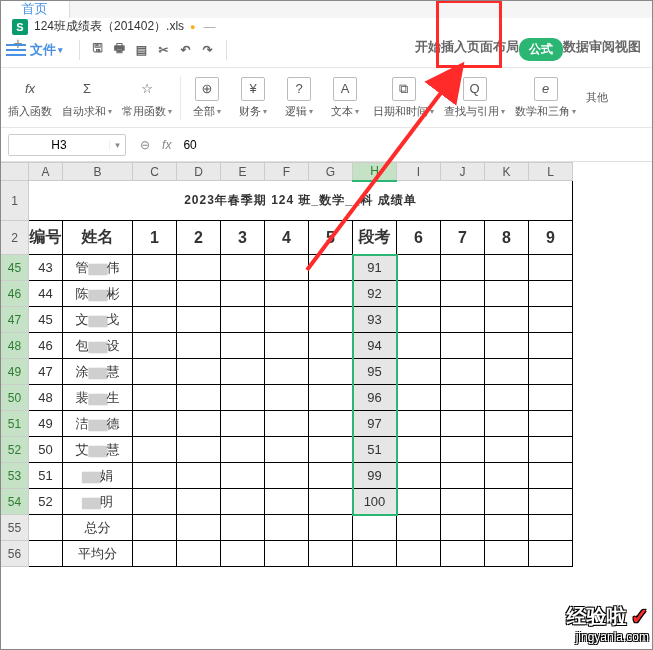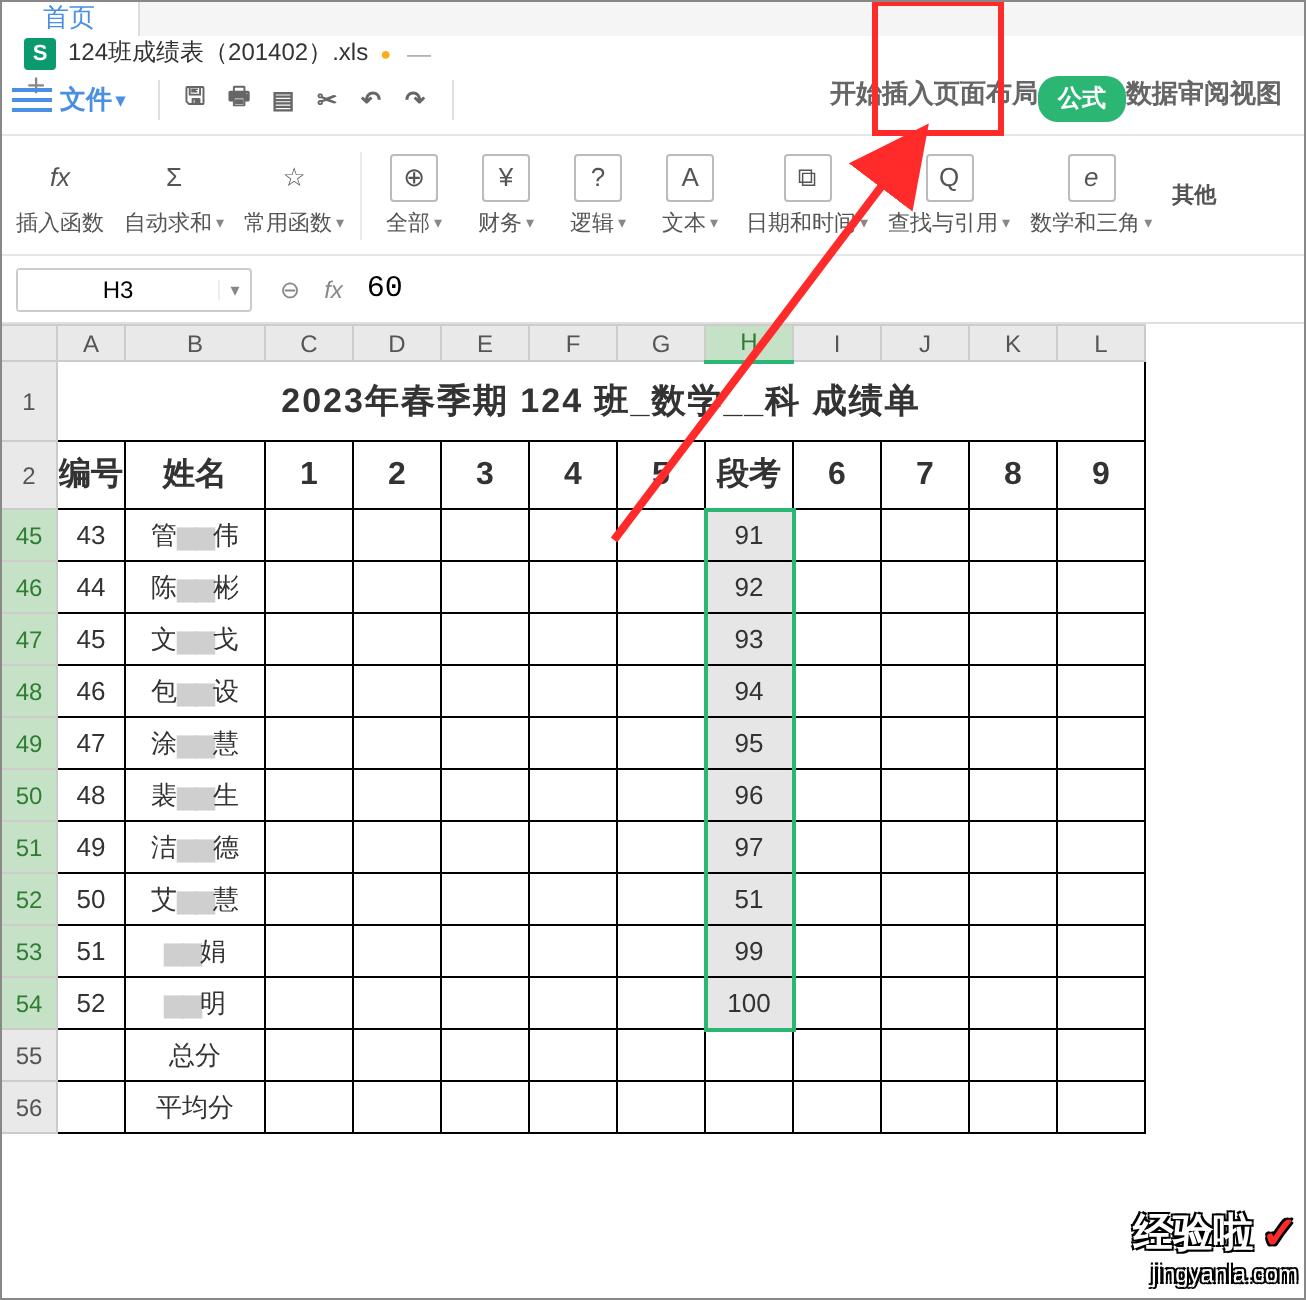"其他" div.ribbon-group { font-weight: bold -> none }
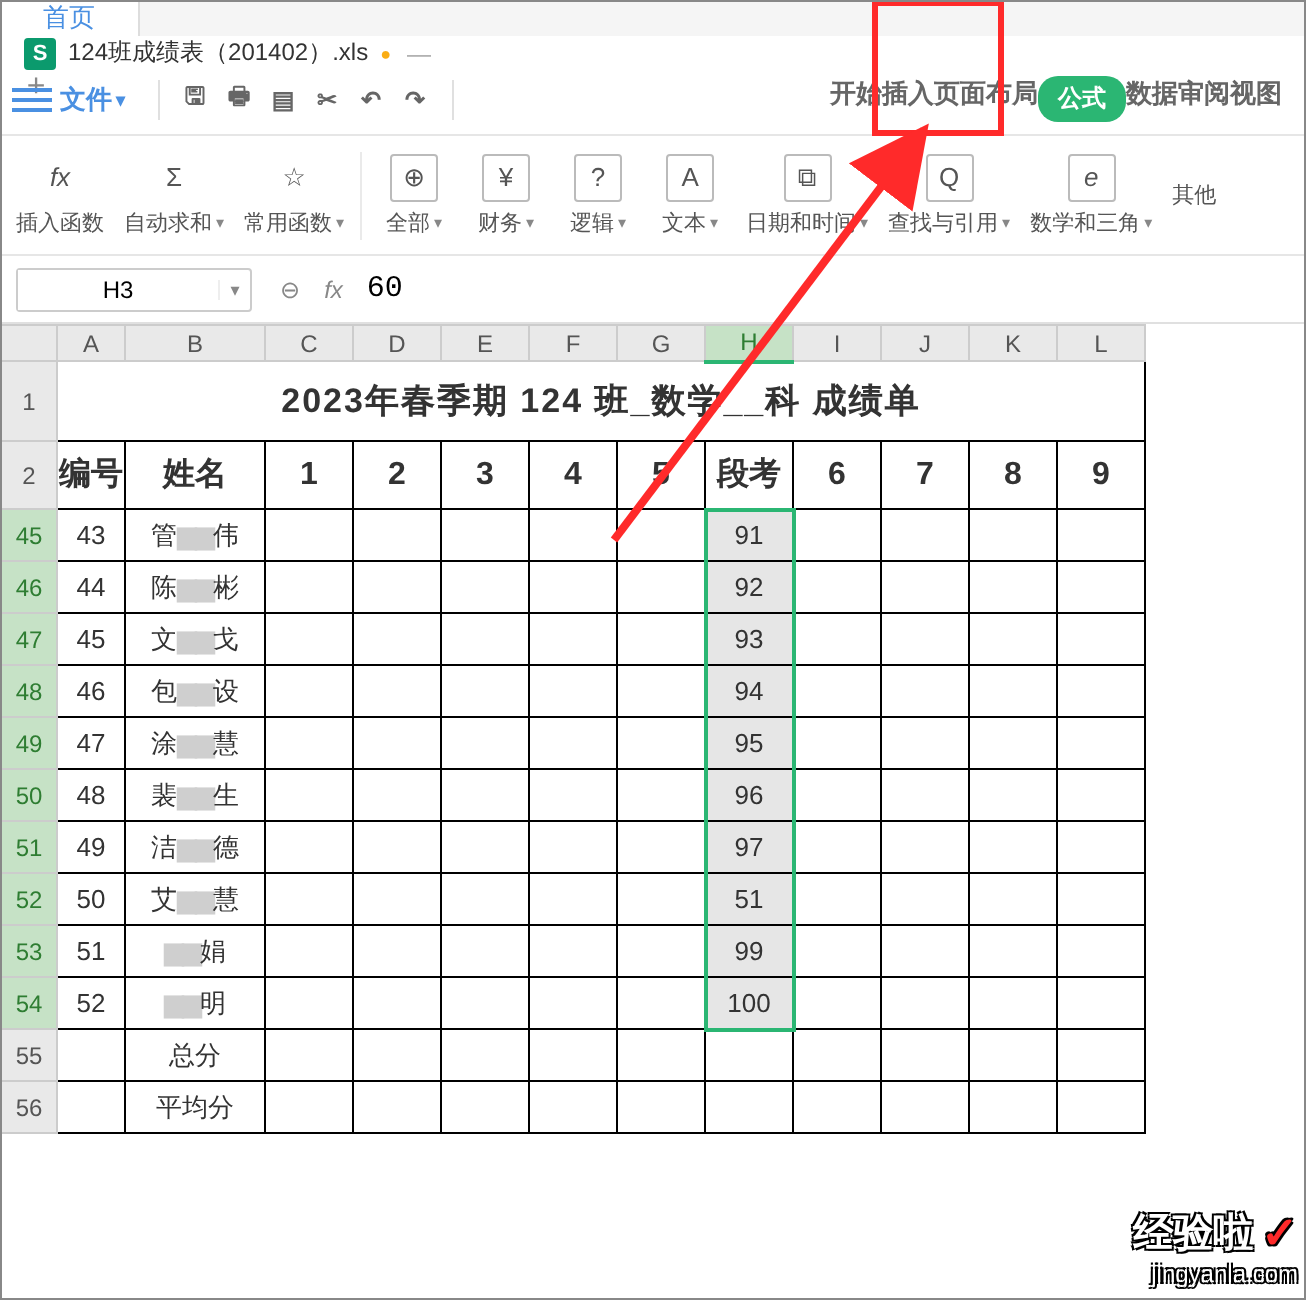"60" .formula-in { font-family: Liberation Mono, monospace -> Liberation Sans, sans-serif; font-size: 15px -> 12px }
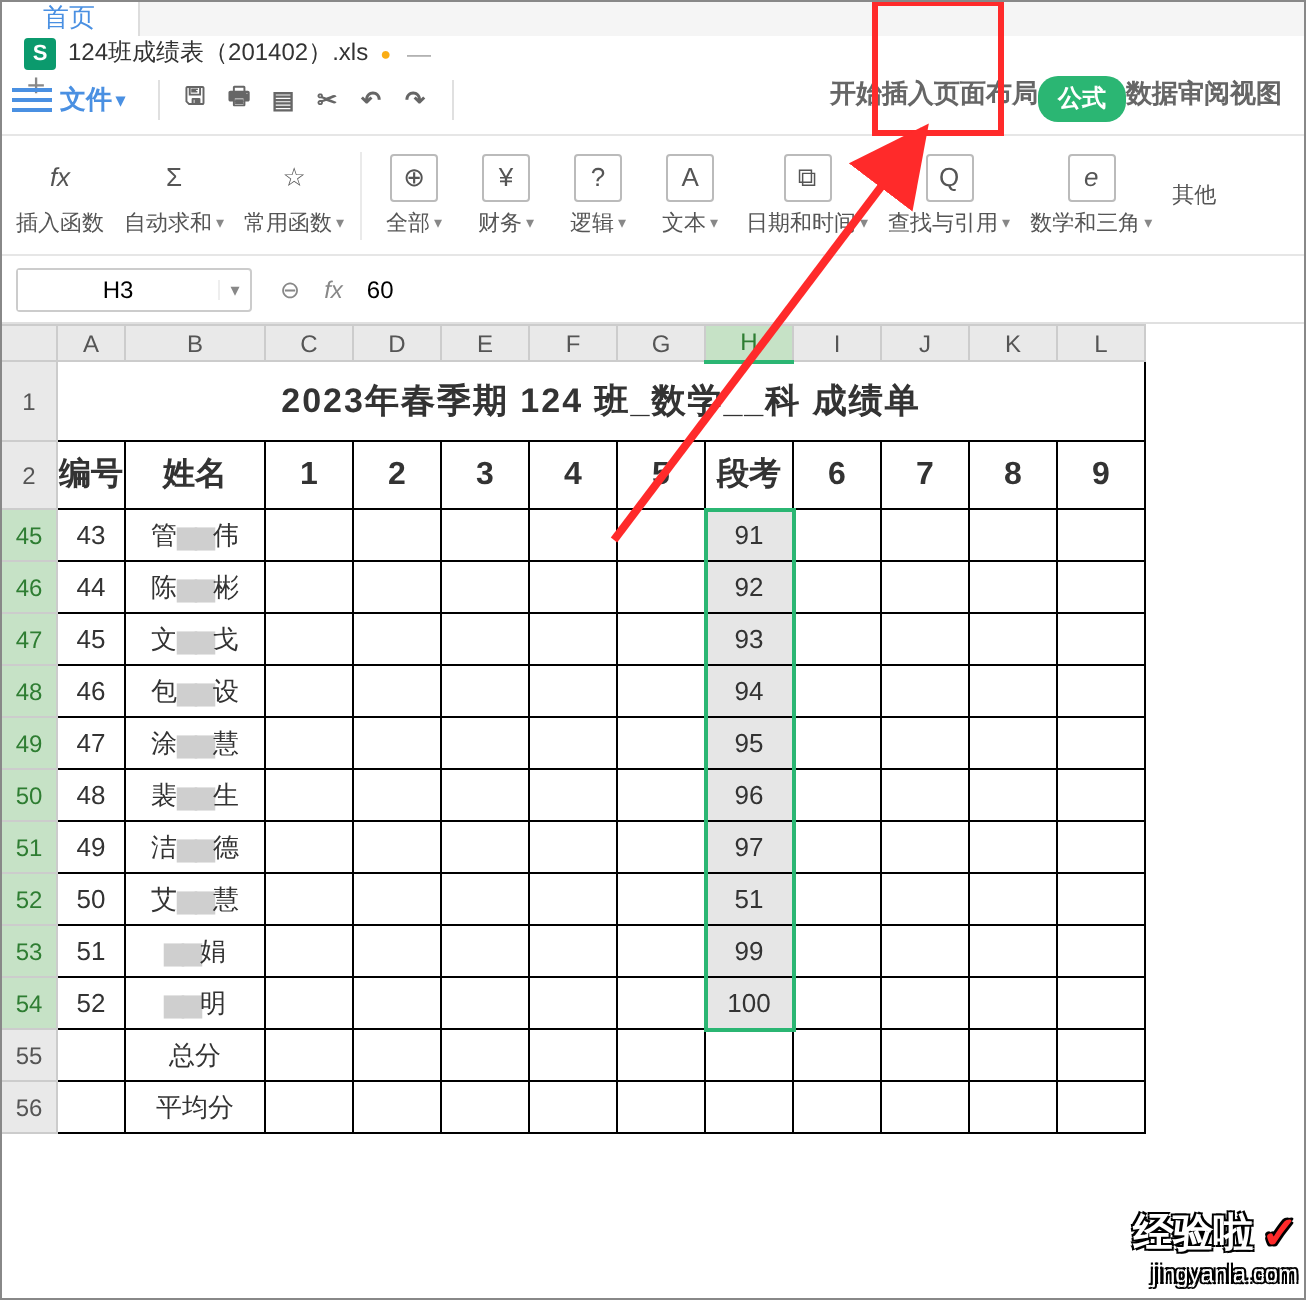"2023年春季期 124 班_数学__科 成绩单" .title-row td.cell { font-size: 17px -> 12px }
